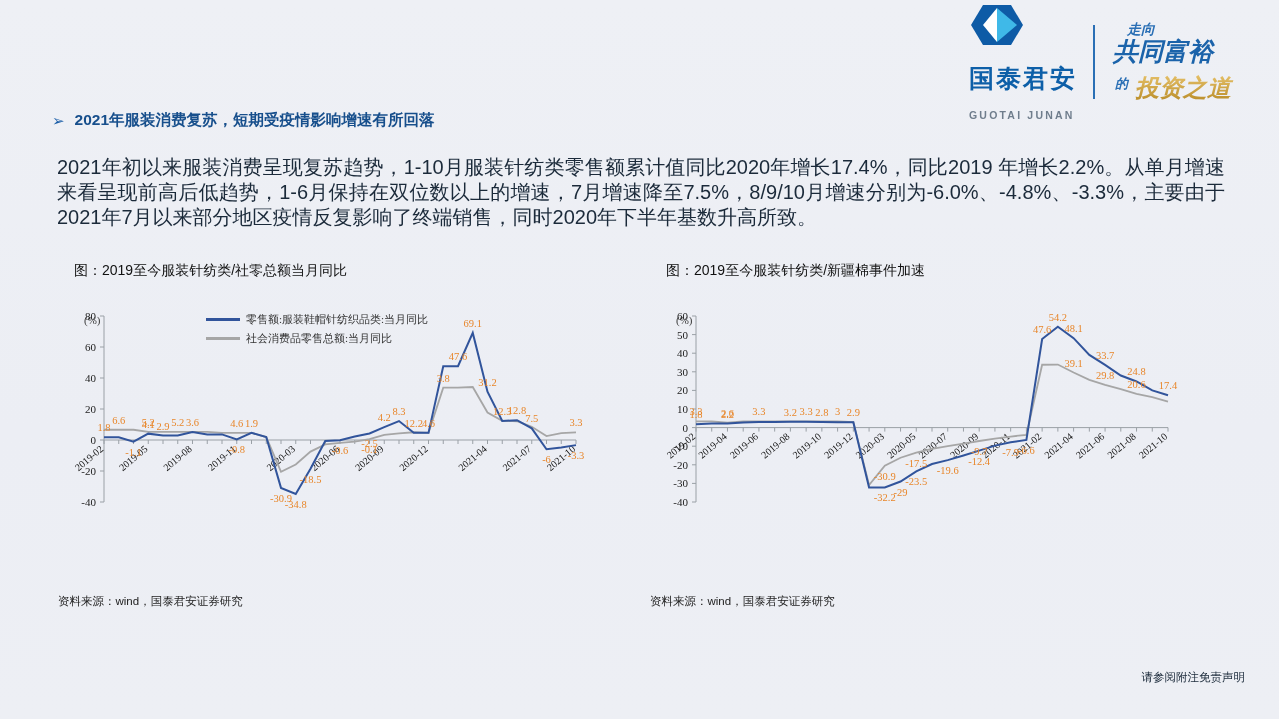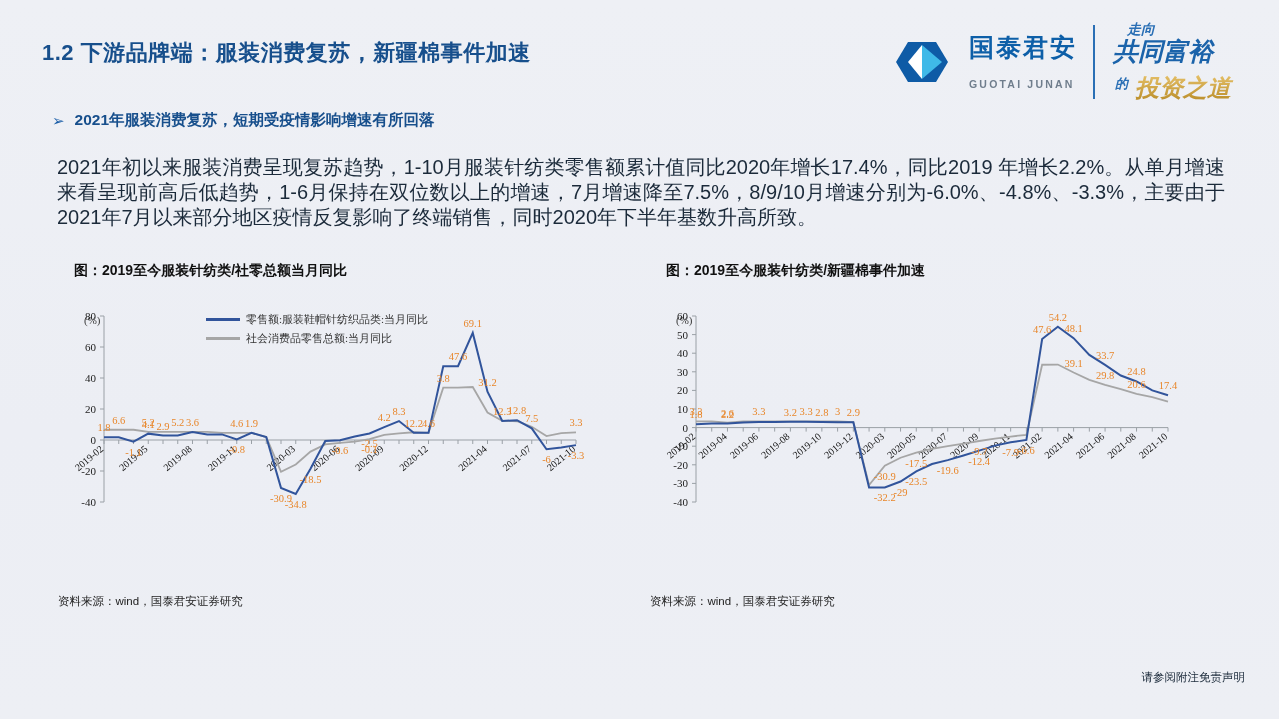"1.2 下游品牌端：服装消费复苏，新疆棉事件加速" div.title { html: <div>1.2 下游品牌端：服装消费复苏，新疆棉事件加速</div> -> none }
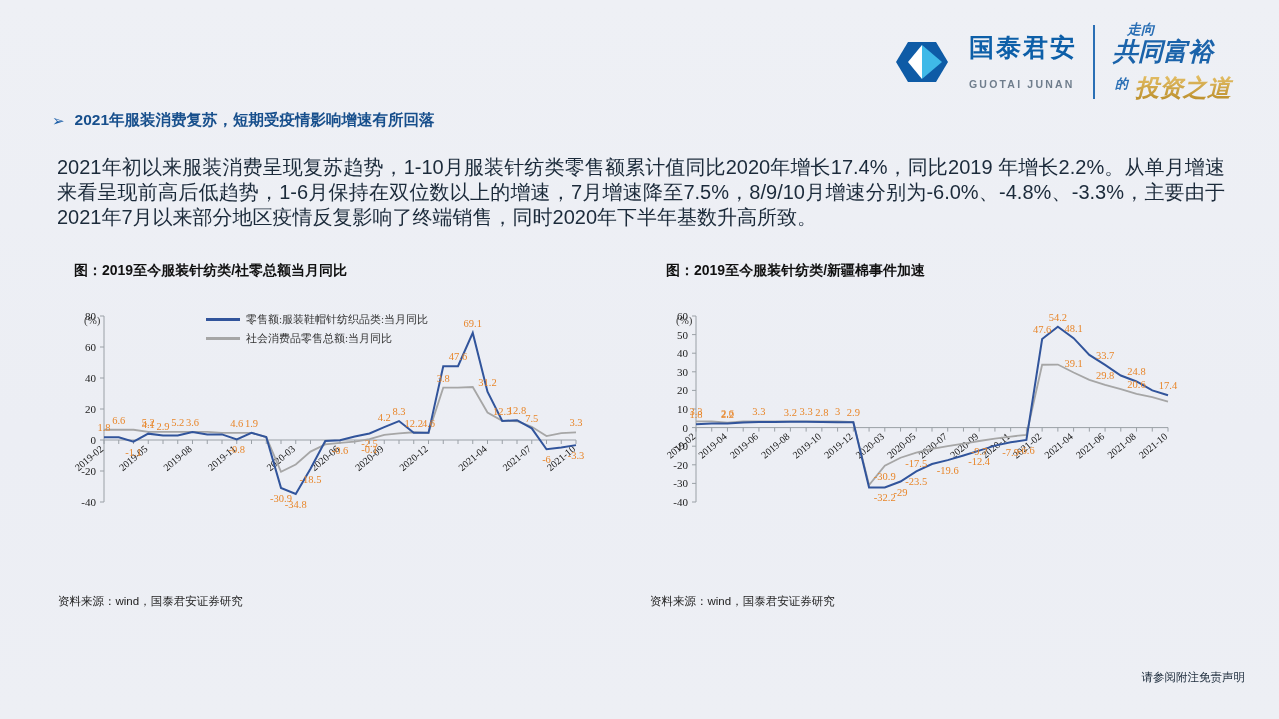"国泰君安" .gtja { align-items: center -> none; flex-direction: none -> column }
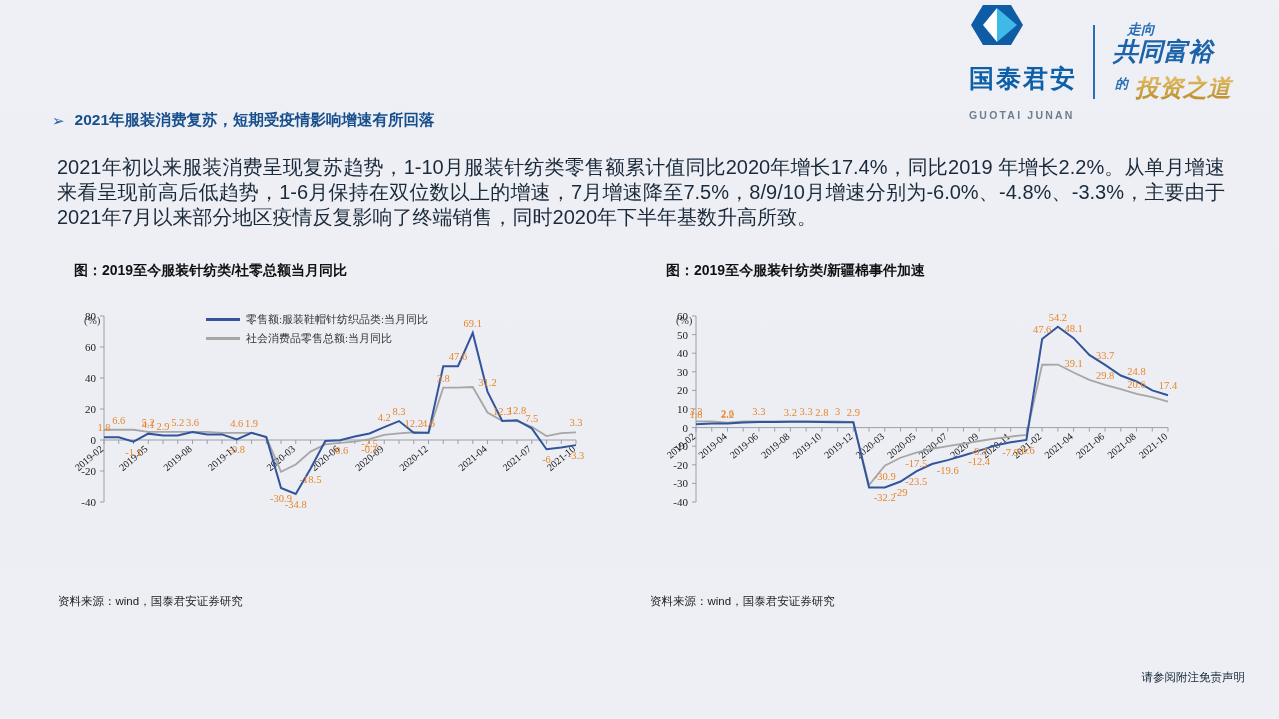"图：2019至今服装针纺类/社零总额当月同比" .ch-title { font-weight: bold -> normal }
